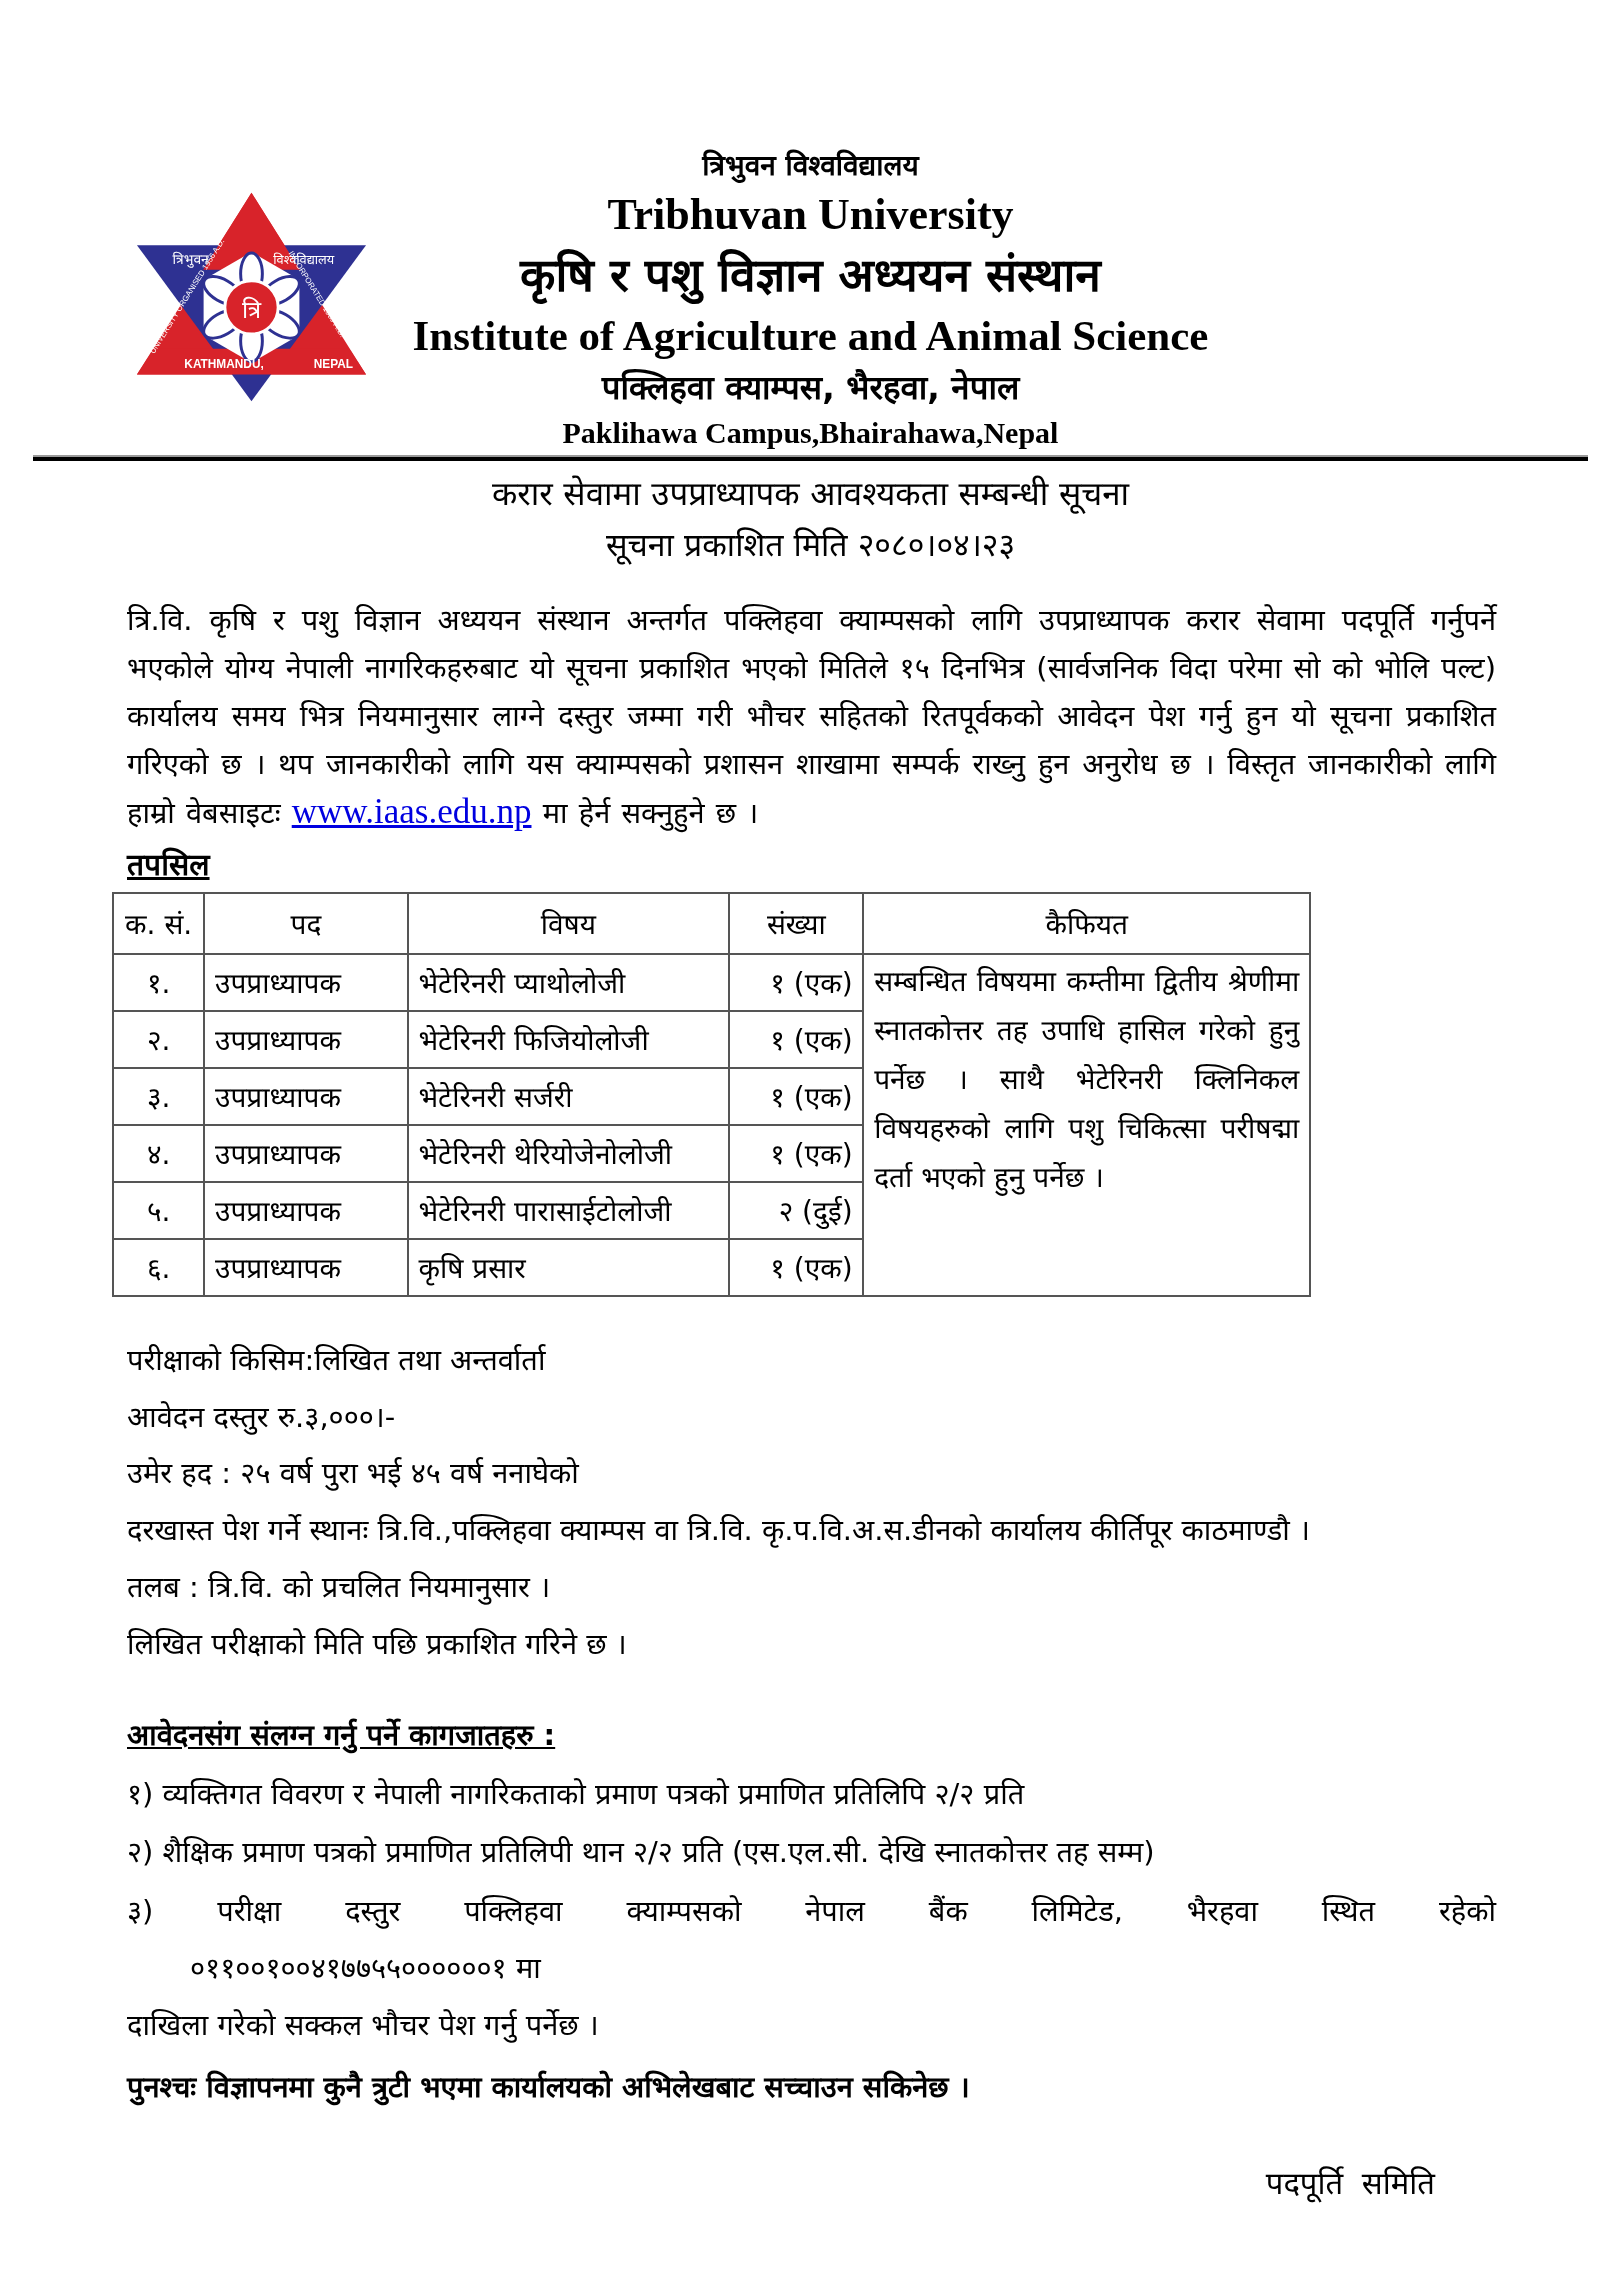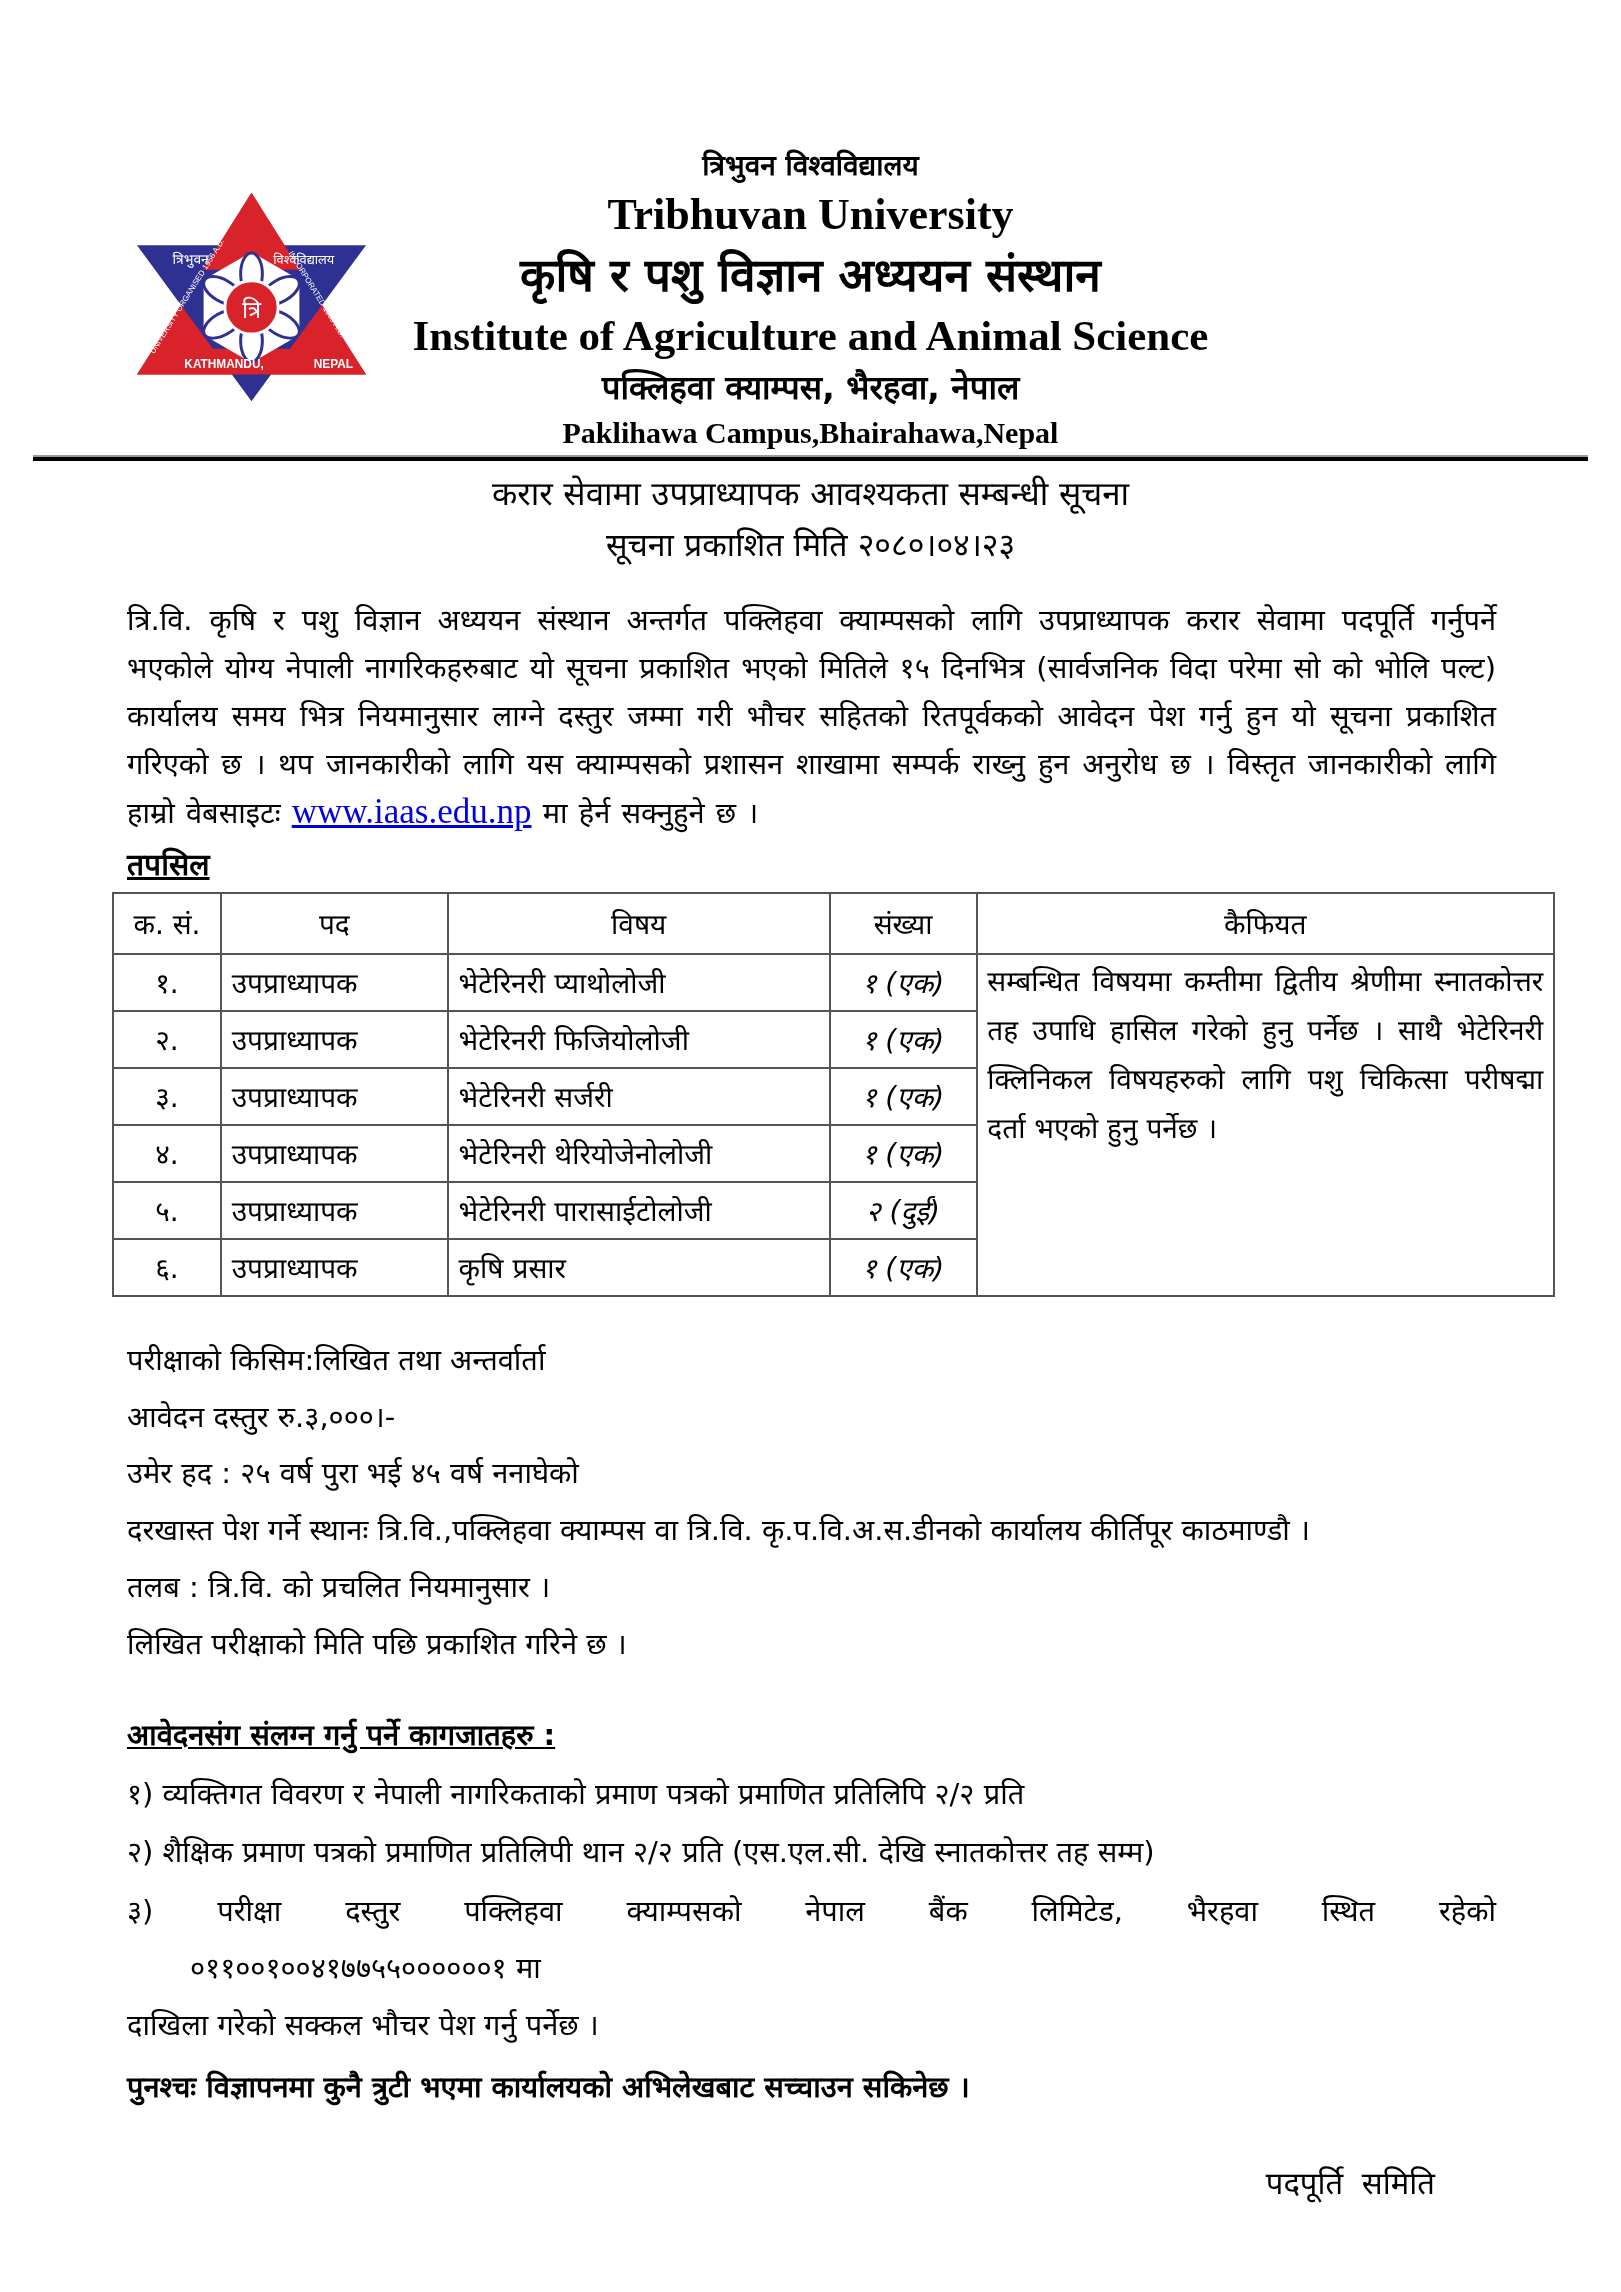"क. सं." table.positions { width: 1443px -> 1199px }
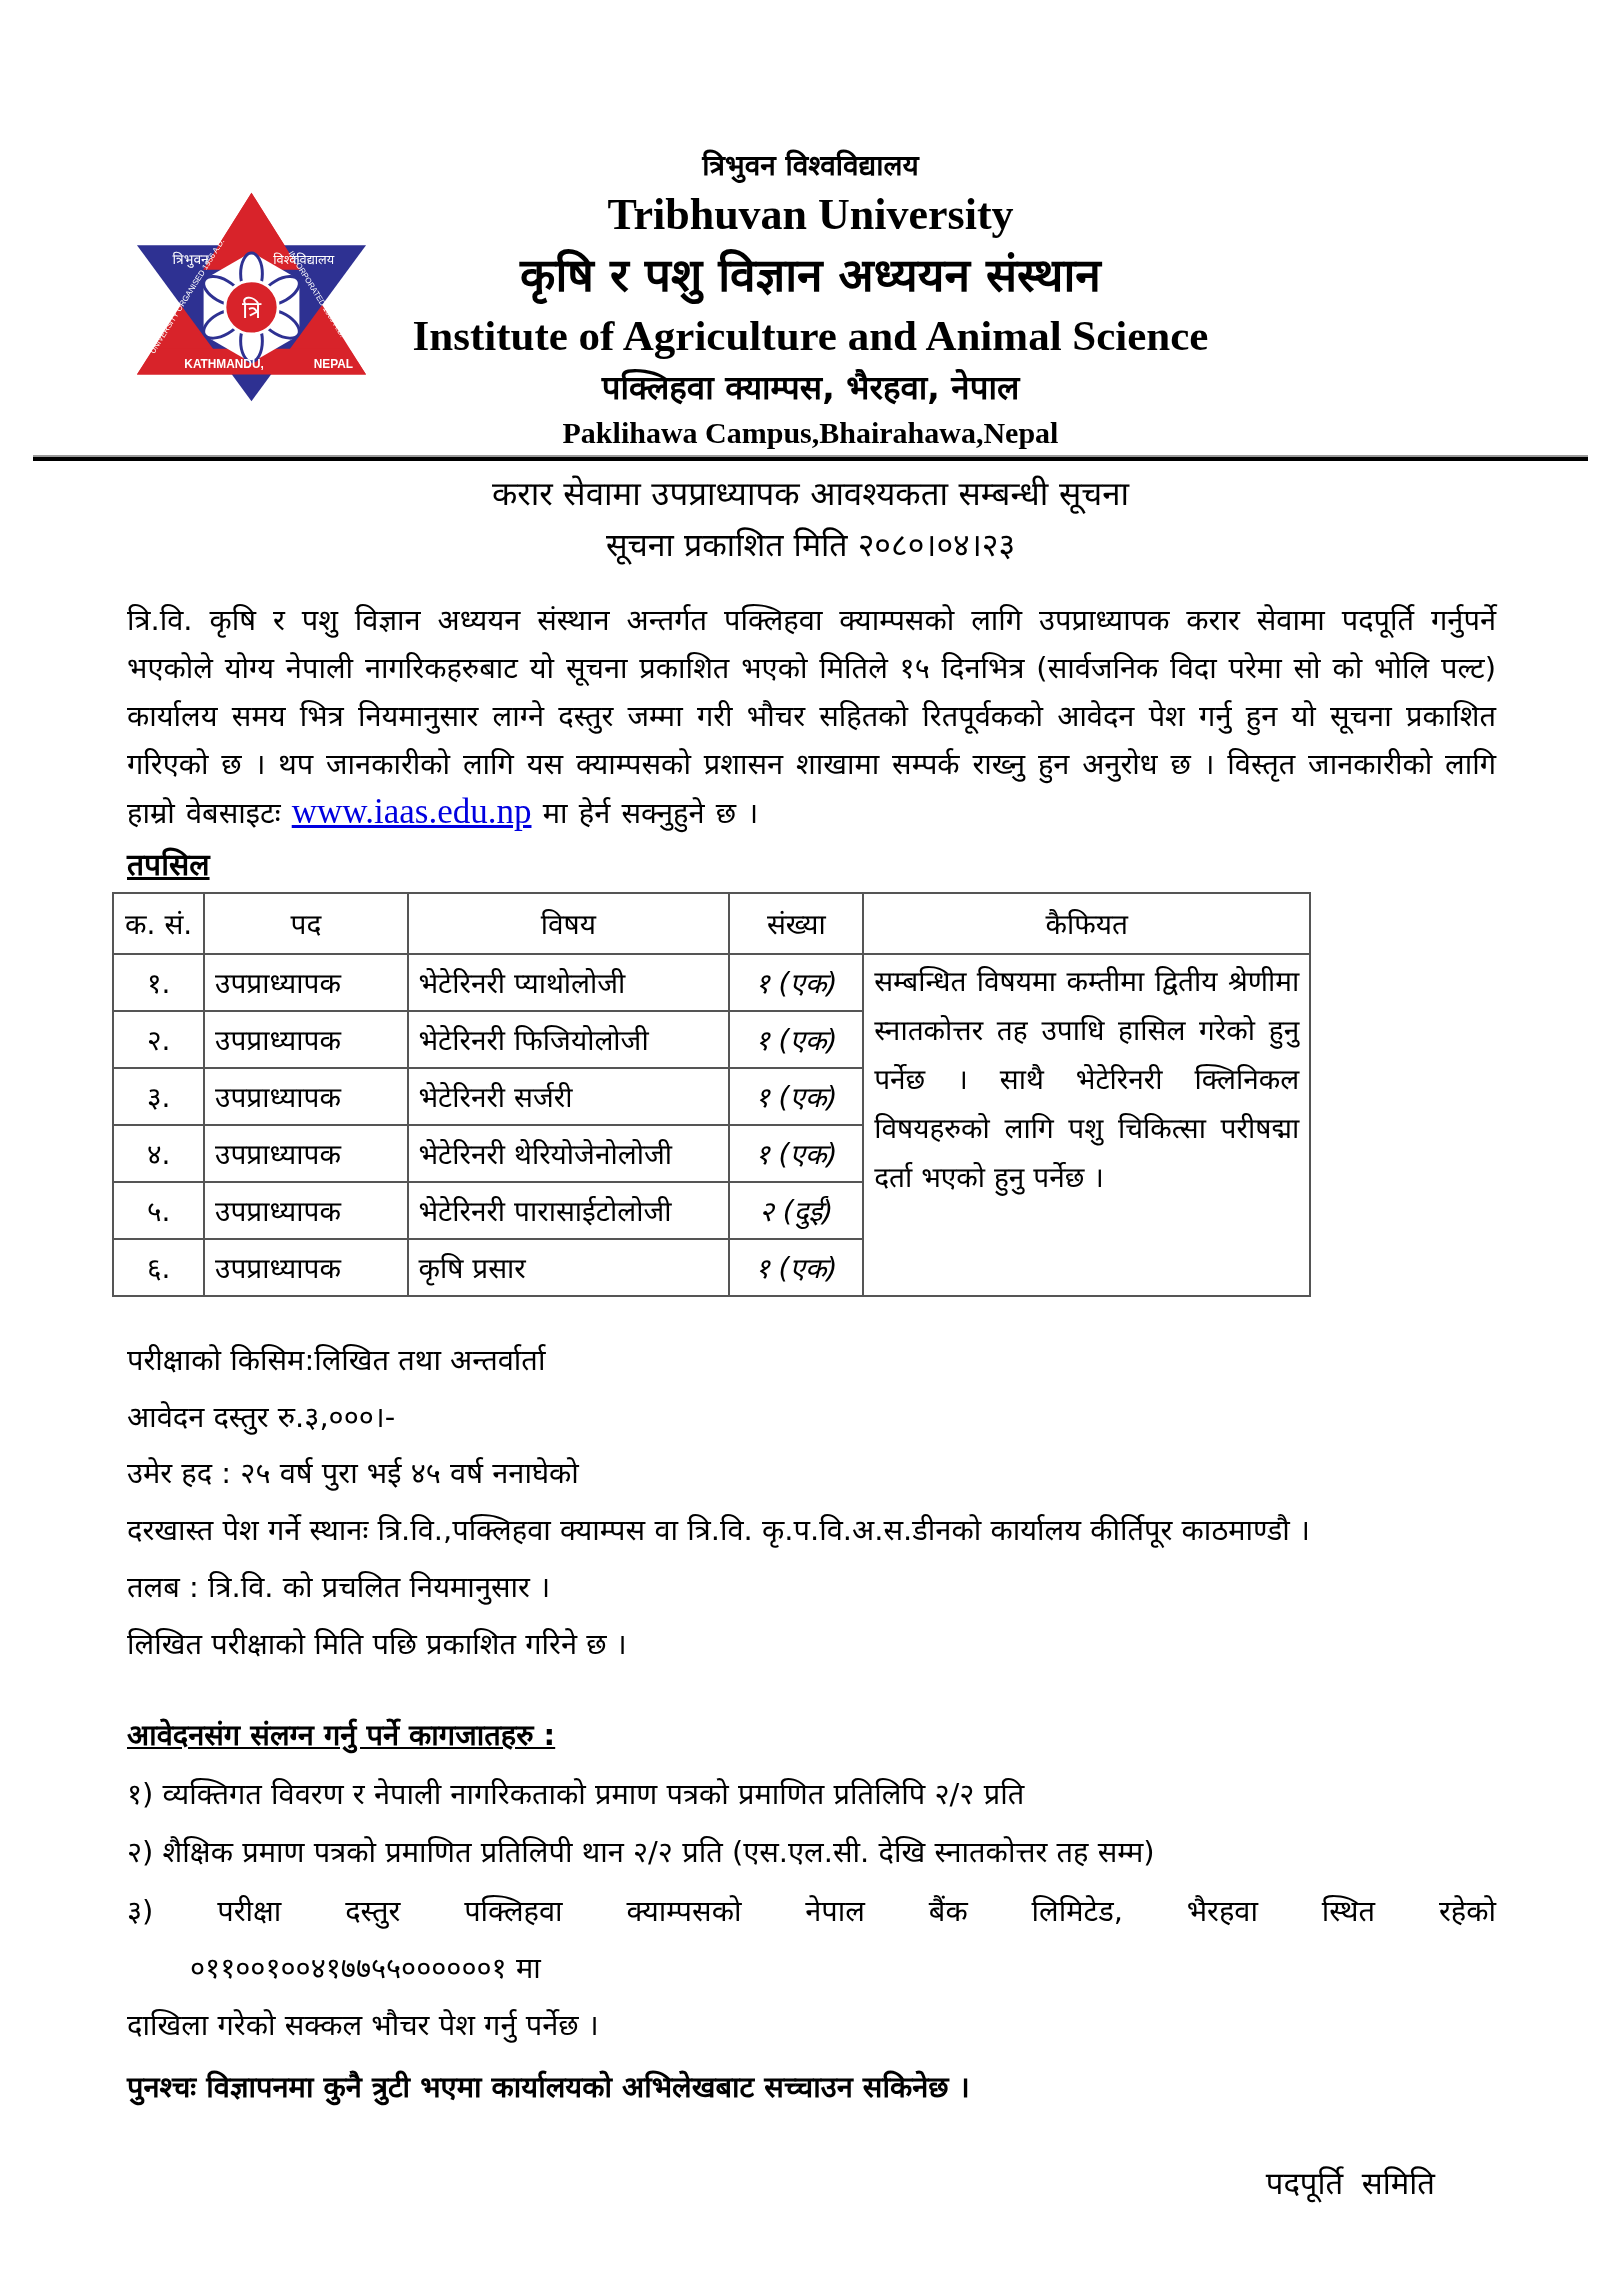"१ (एक)" td.c-num { font-style: italic -> none; text-align: center -> right }
